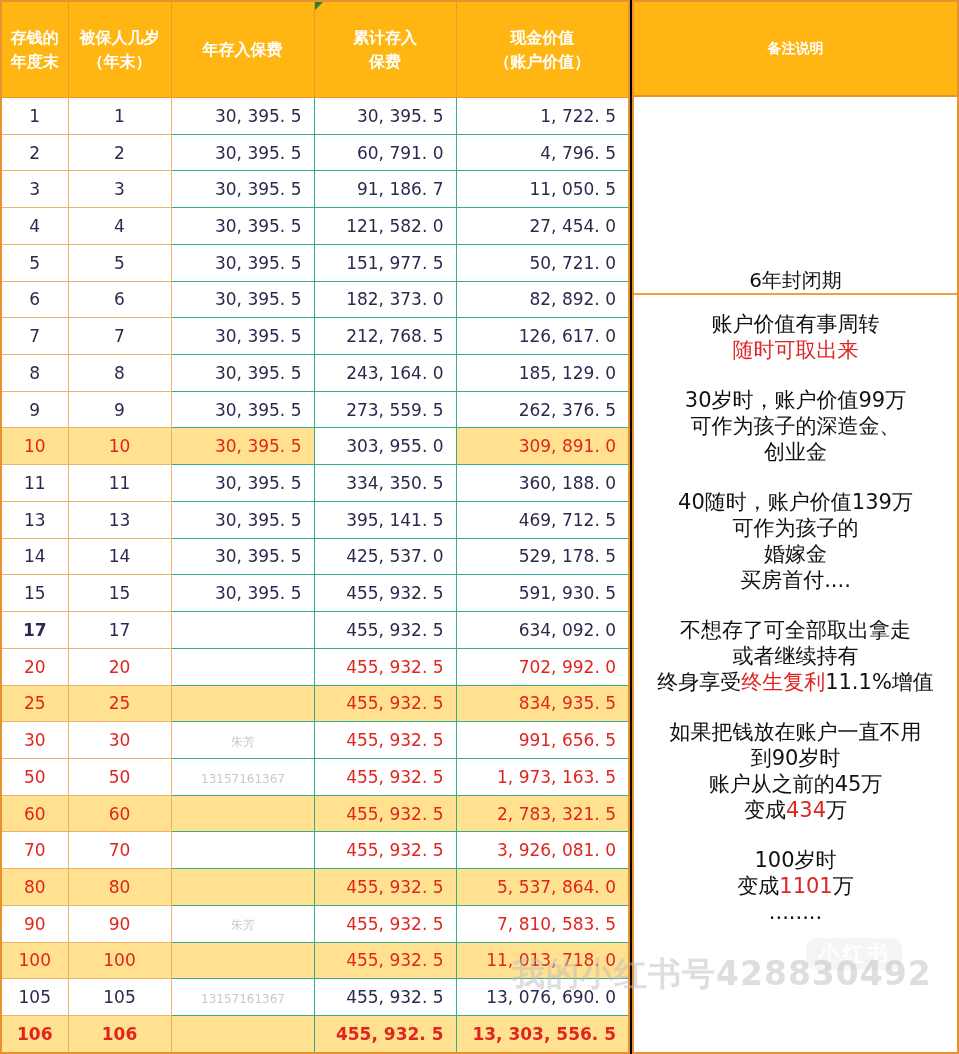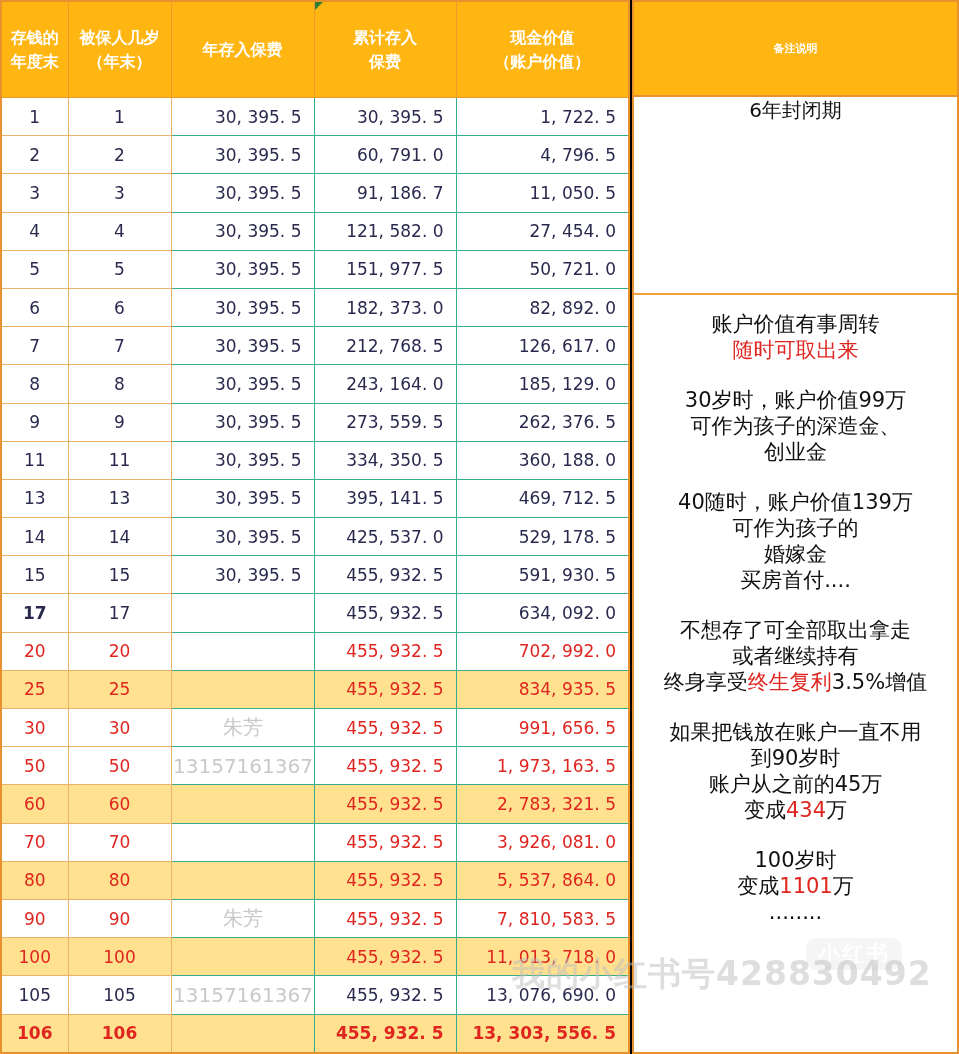"备注说明" .remarks-header { font-size: 11px -> 14px }
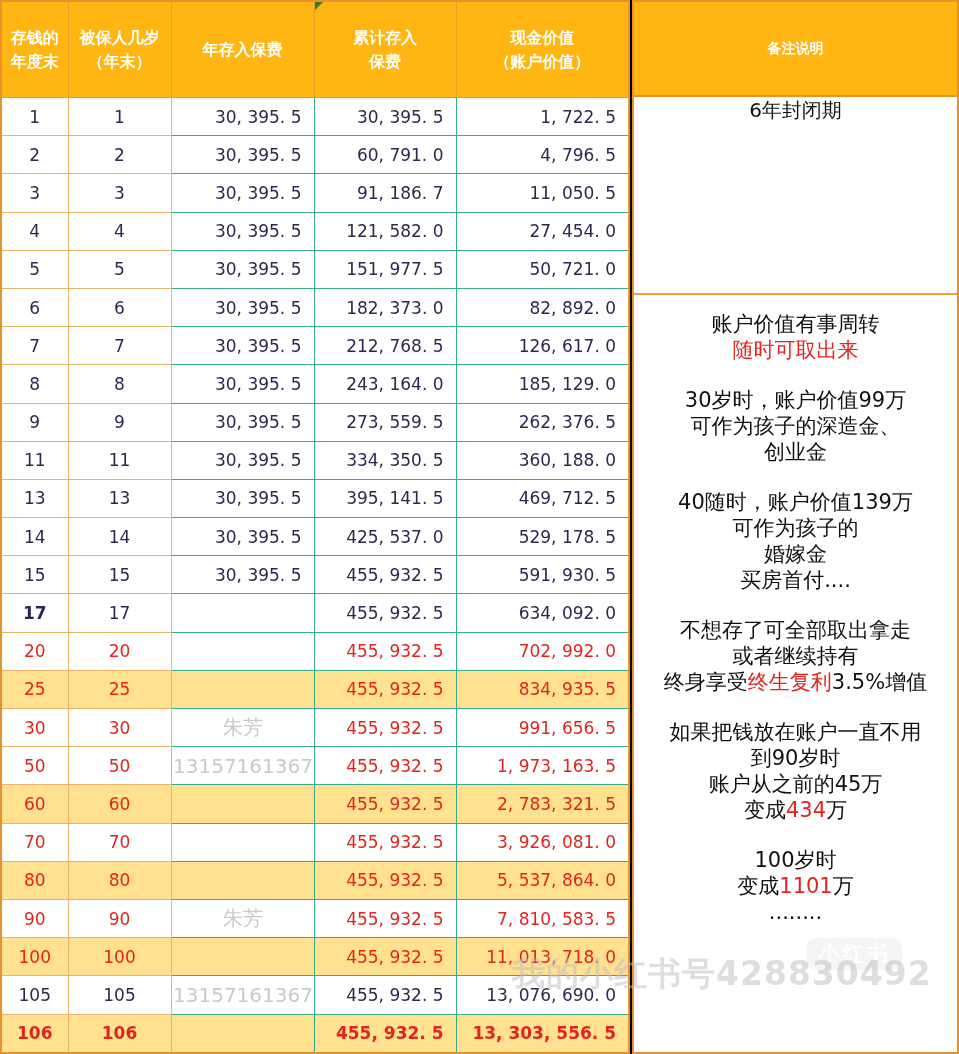"6年封闭期" .rsec.s1 { justify-content: flex-start -> flex-end }
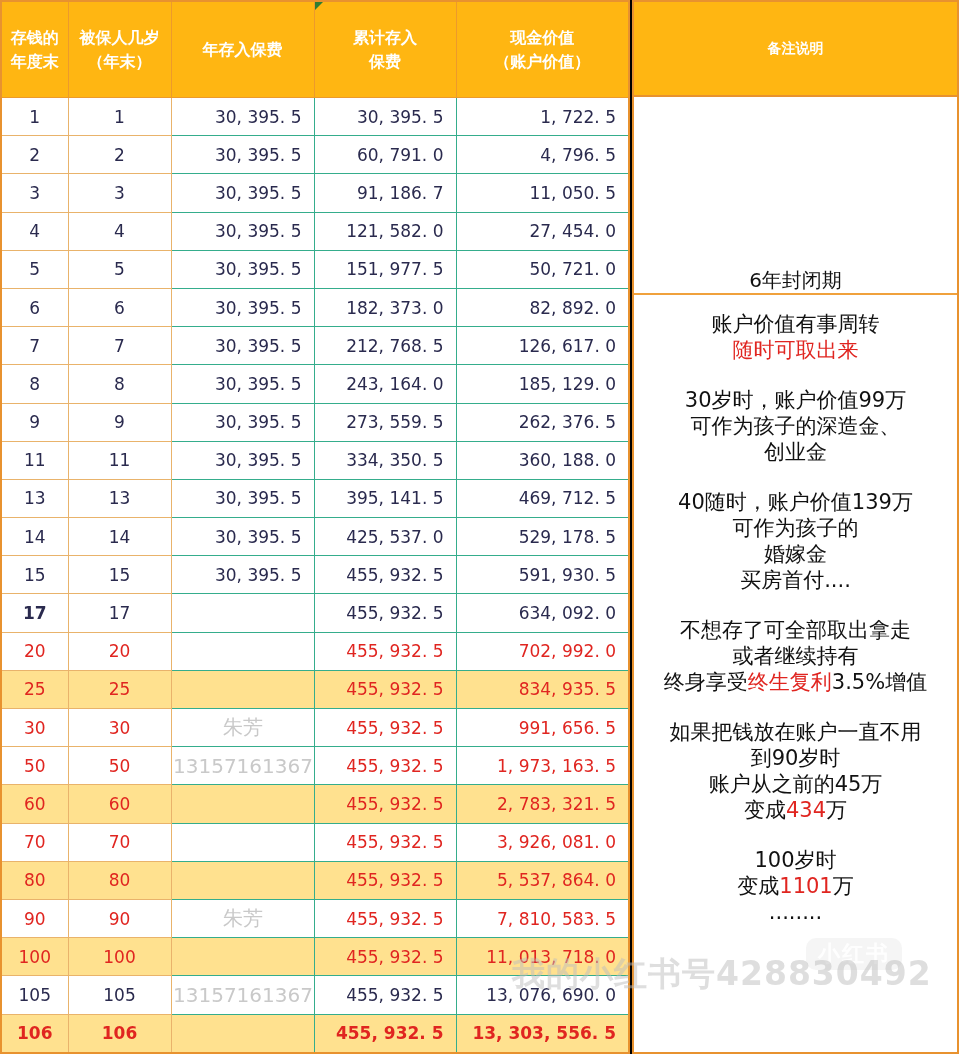"10" tr { html: none -> <tr> <td>10</td> <td>10</td> <td>30, 395. 5</td> <td>303, 955. 0</td> <td>309, 891. 0</td> </tr> }
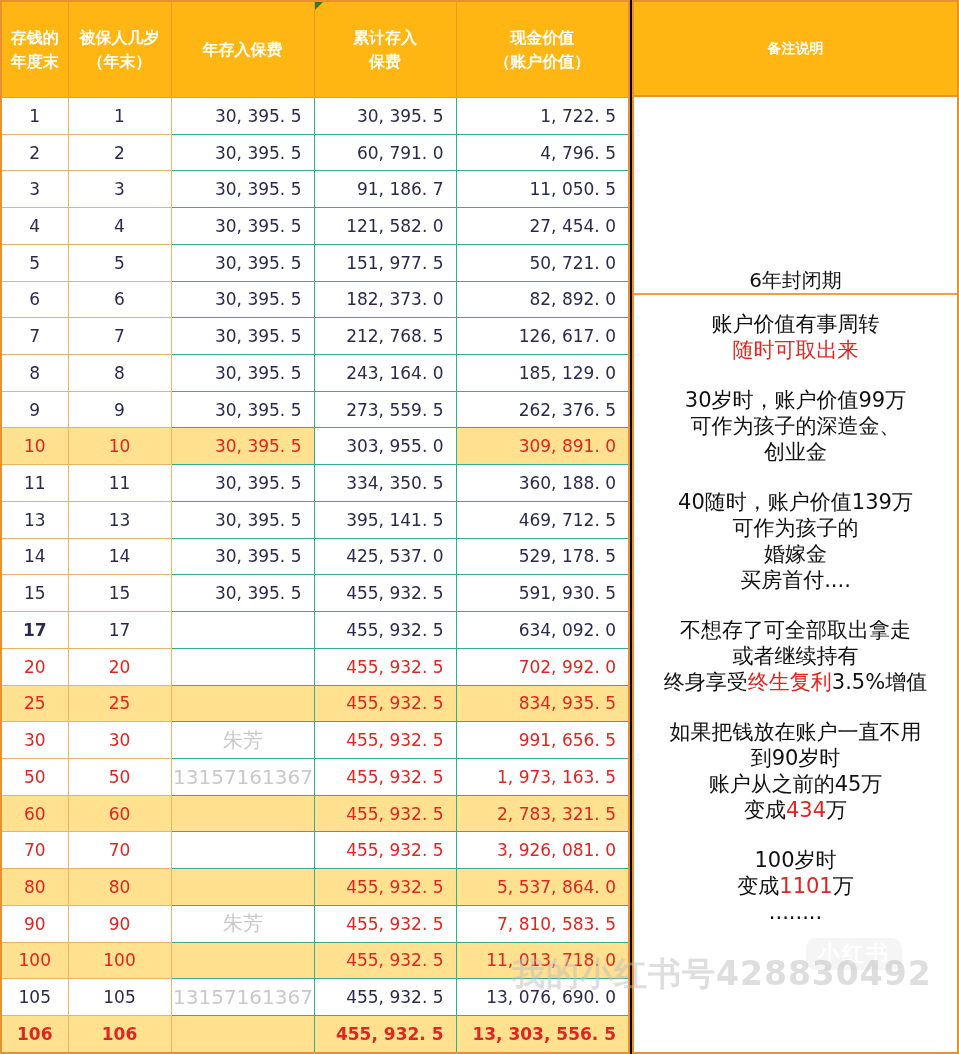"3.5%增值" span { text: 3.5% -> 11.1% }
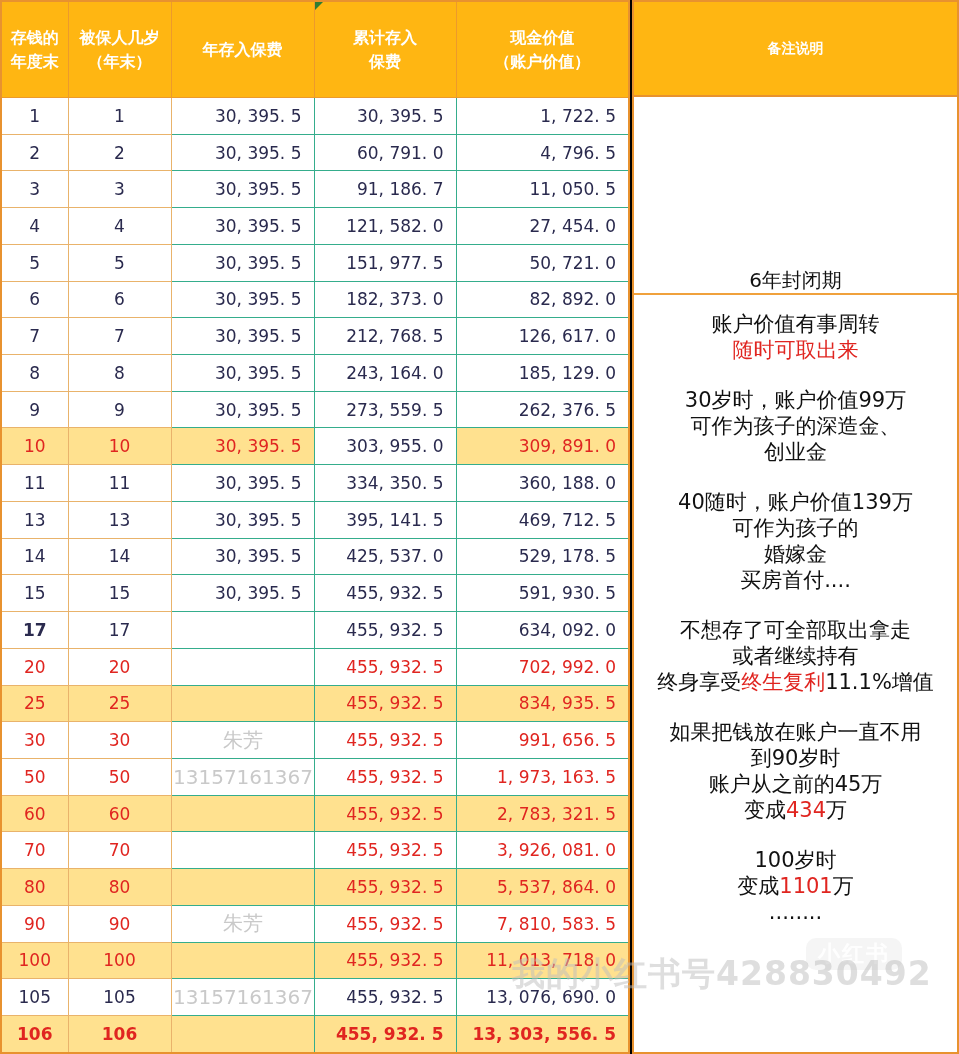"朱芳" .main-table .wm { font-size: 20px -> 12px }
